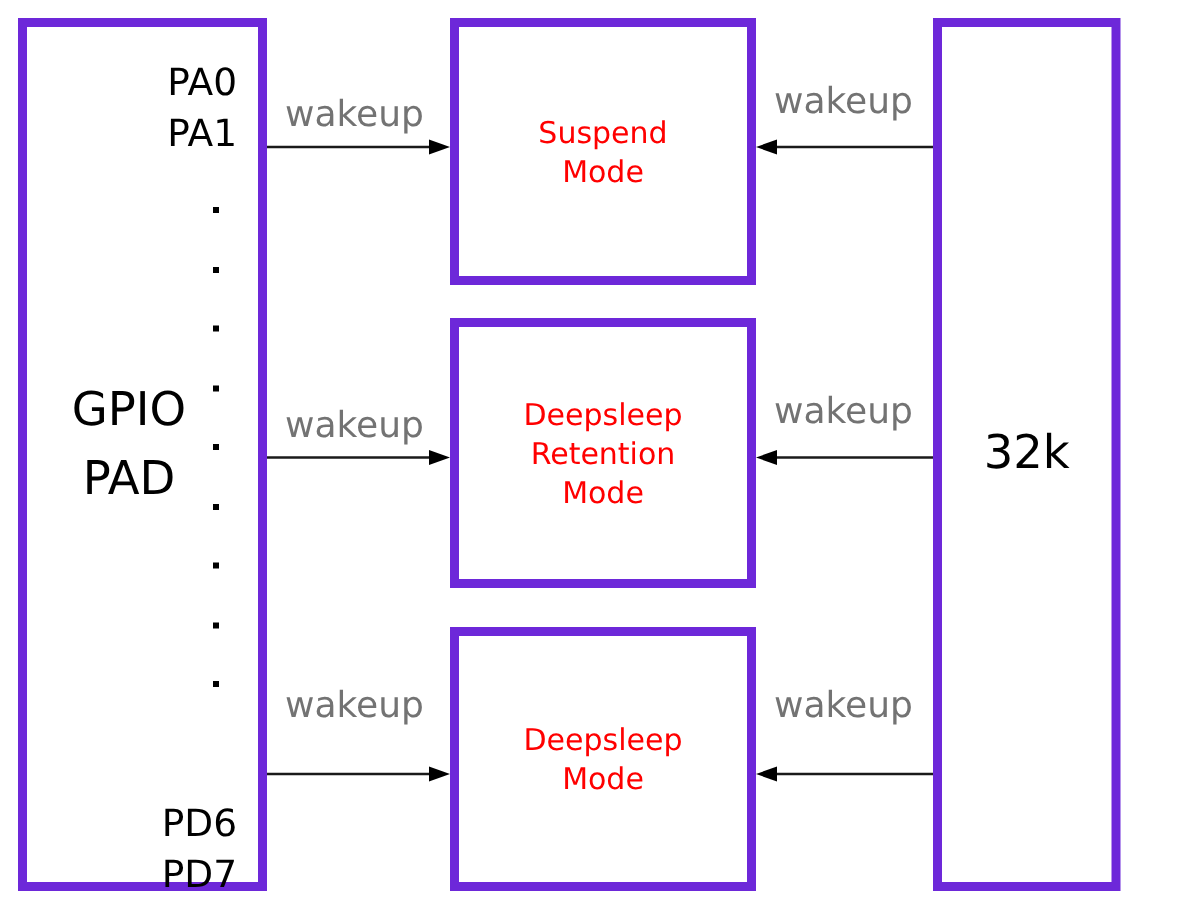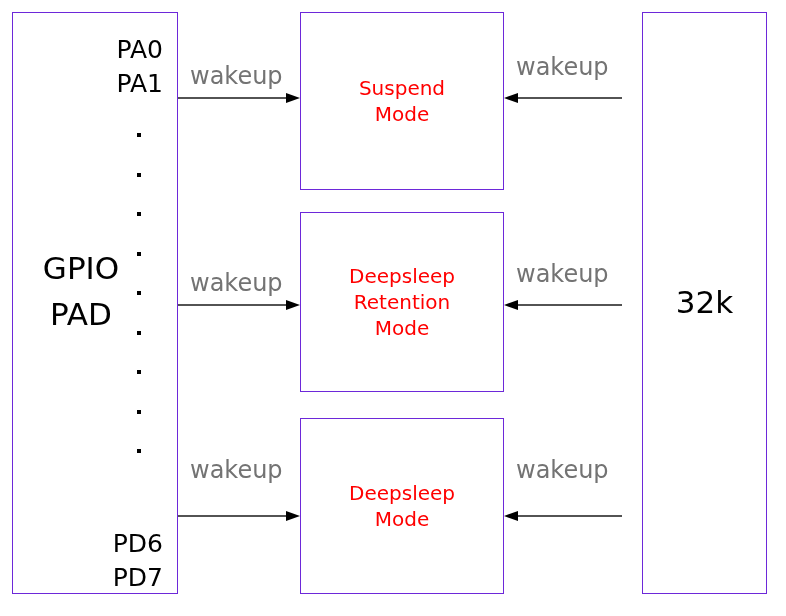"PA0" .box { border: 1px solid #6d28d9 -> 6px solid #6d28d9 }
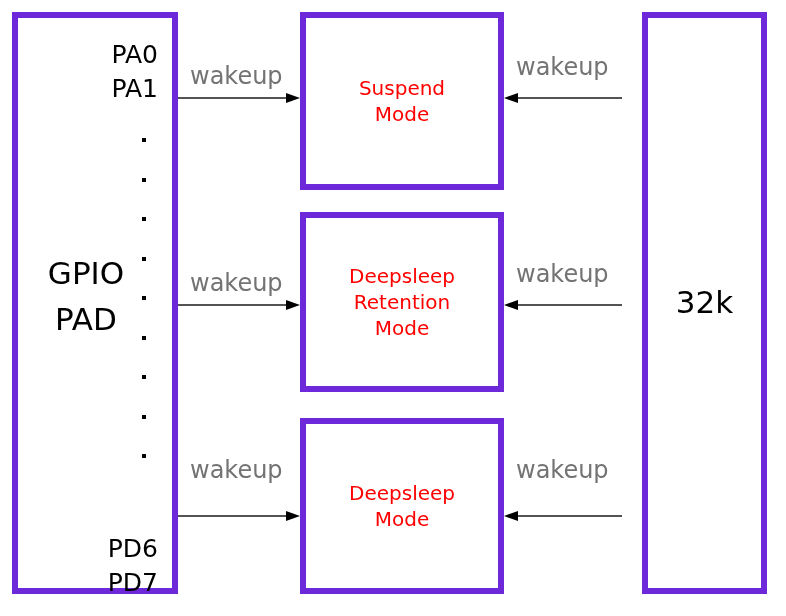"32k" #timer-box { margin-left: 20px -> none }
